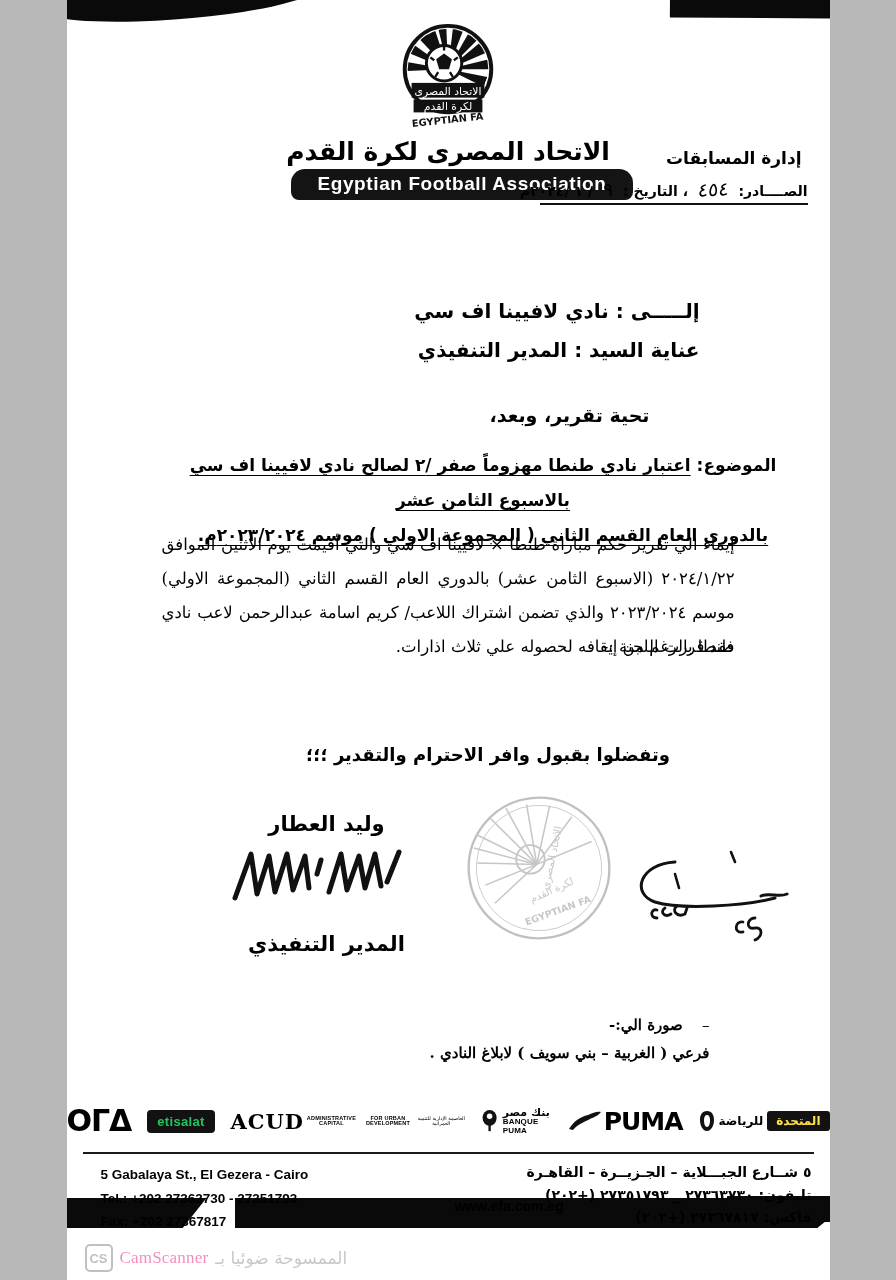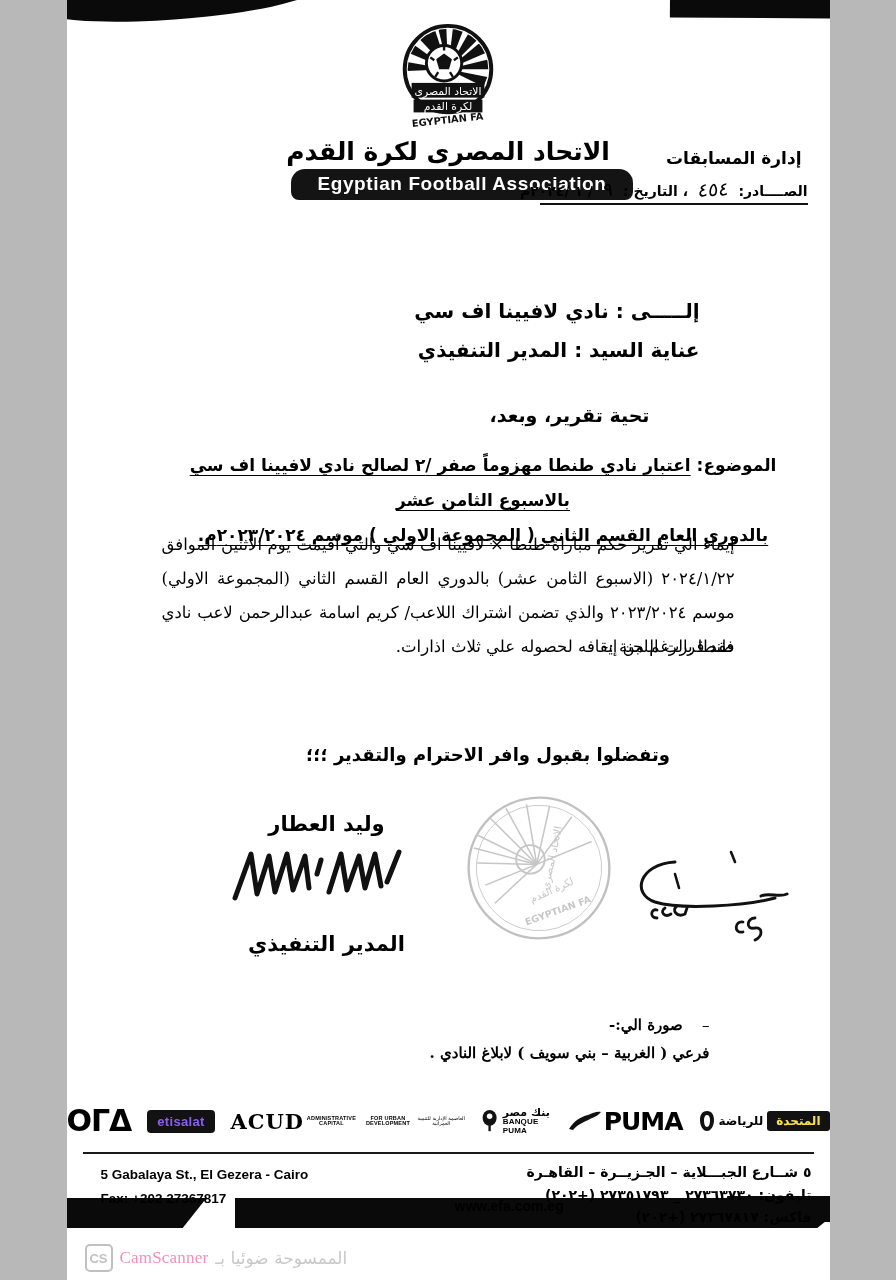"etisalat" .sp-pill { color: #8b5cf6 -> #22c55e }
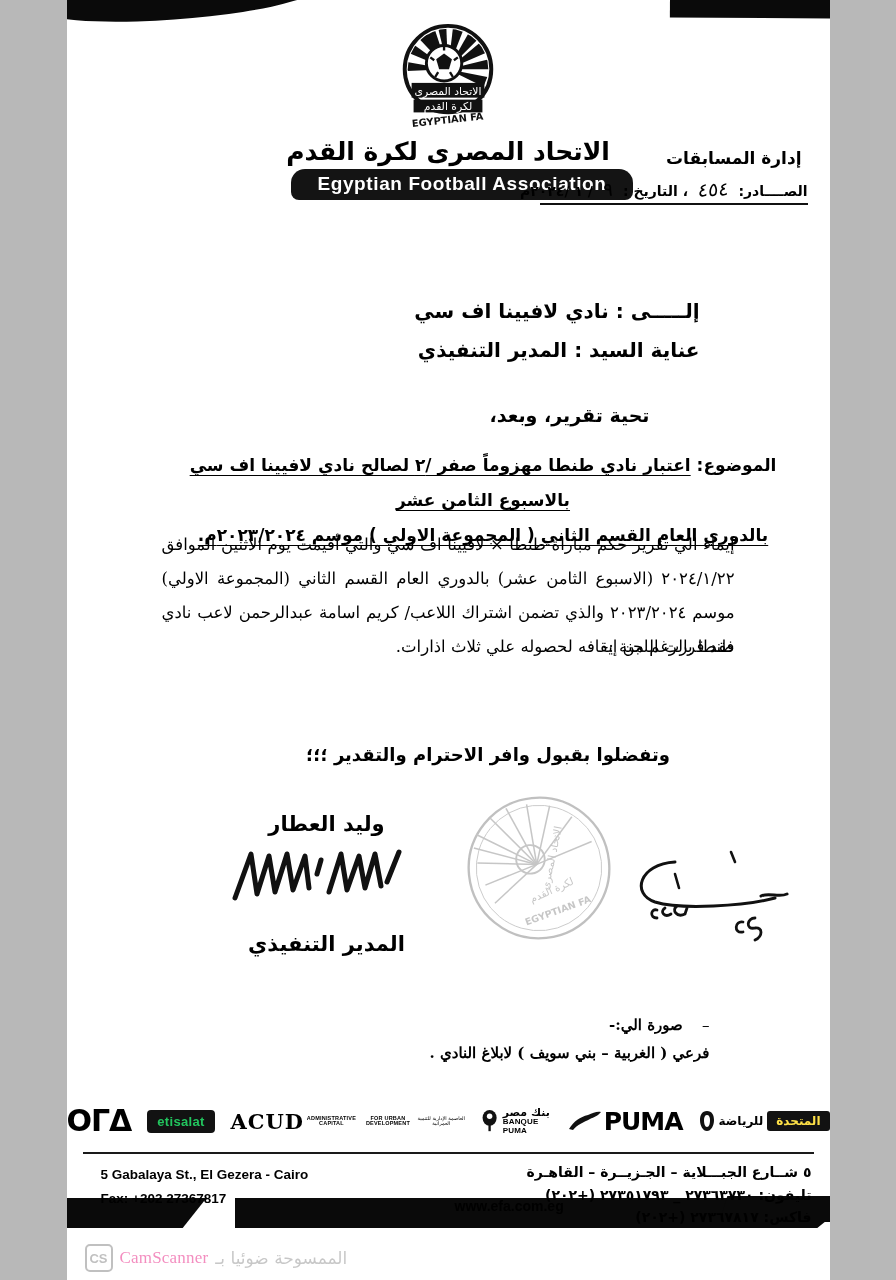"Tel.: +202 27363730 - 27351793" div { html: none -> <div>Tel.: +202 27363730 - 27351793</div> }
